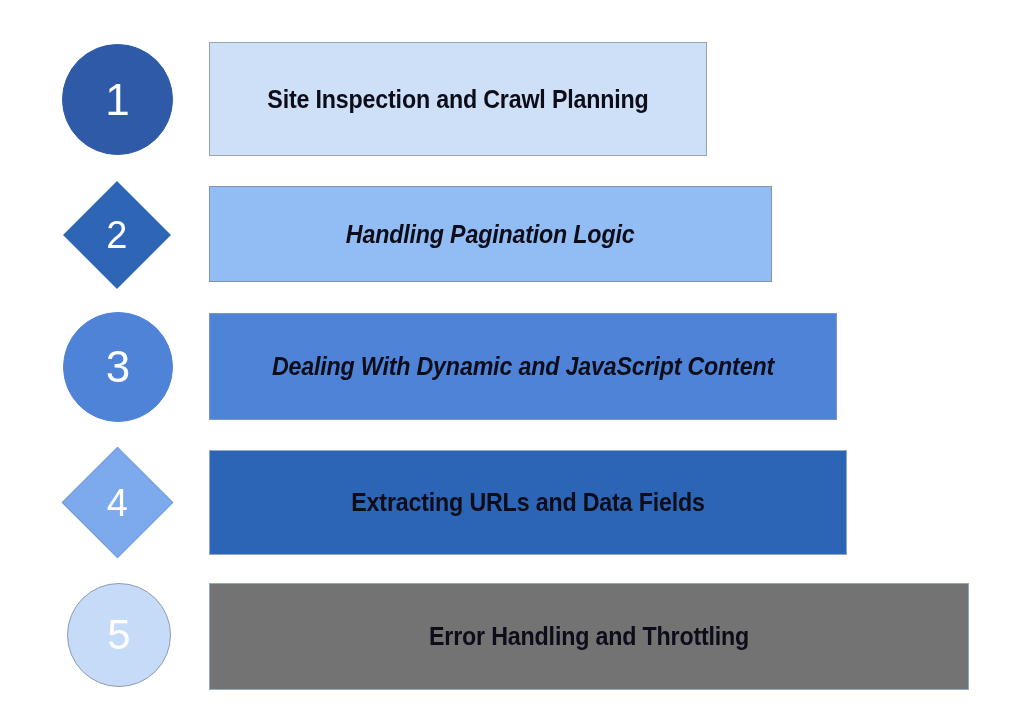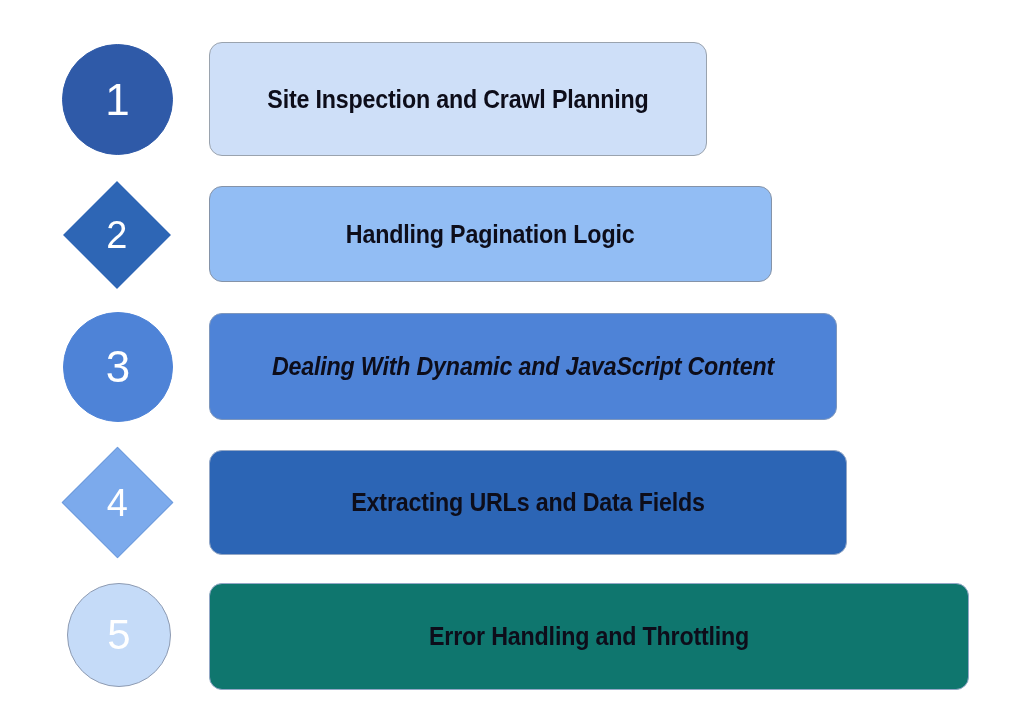"Site Inspection and Crawl Planning" .bar { border-radius: 13px -> none }
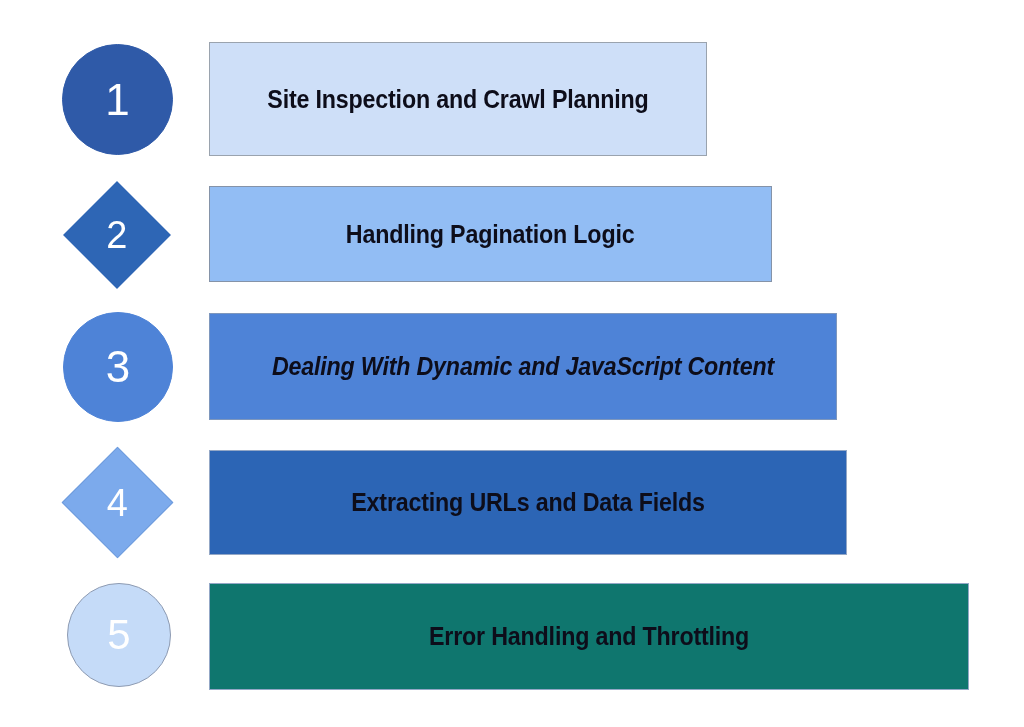"Handling Pagination Logic" div.bar { font-style: none -> italic }
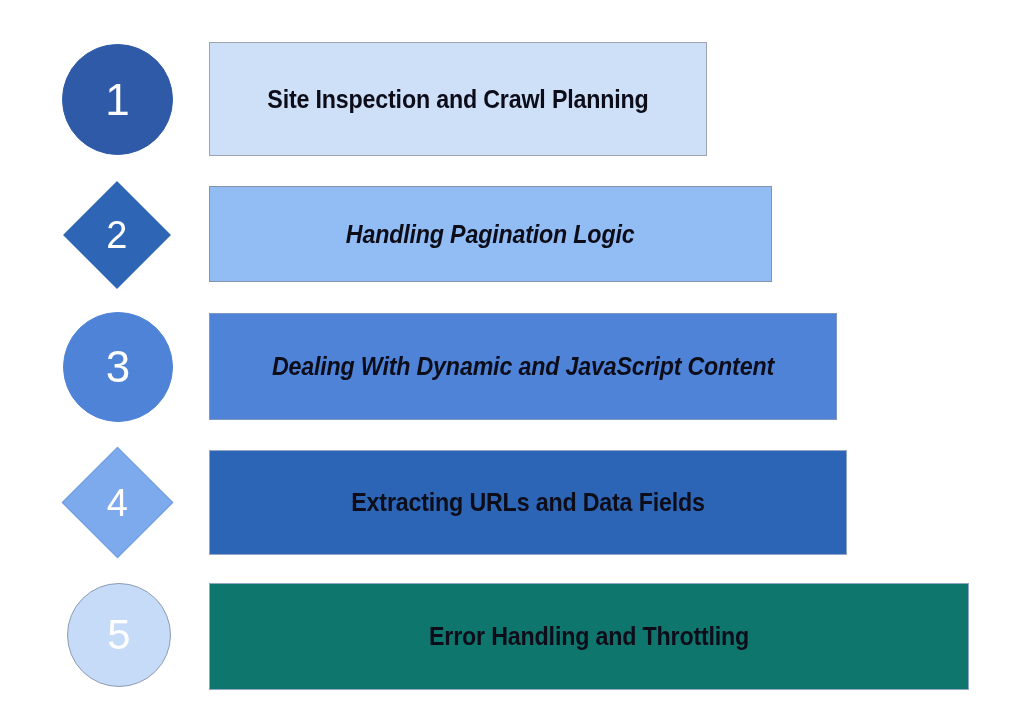"Error Handling and Throttling" div.bar { background: #0f766e -> #737373 }
